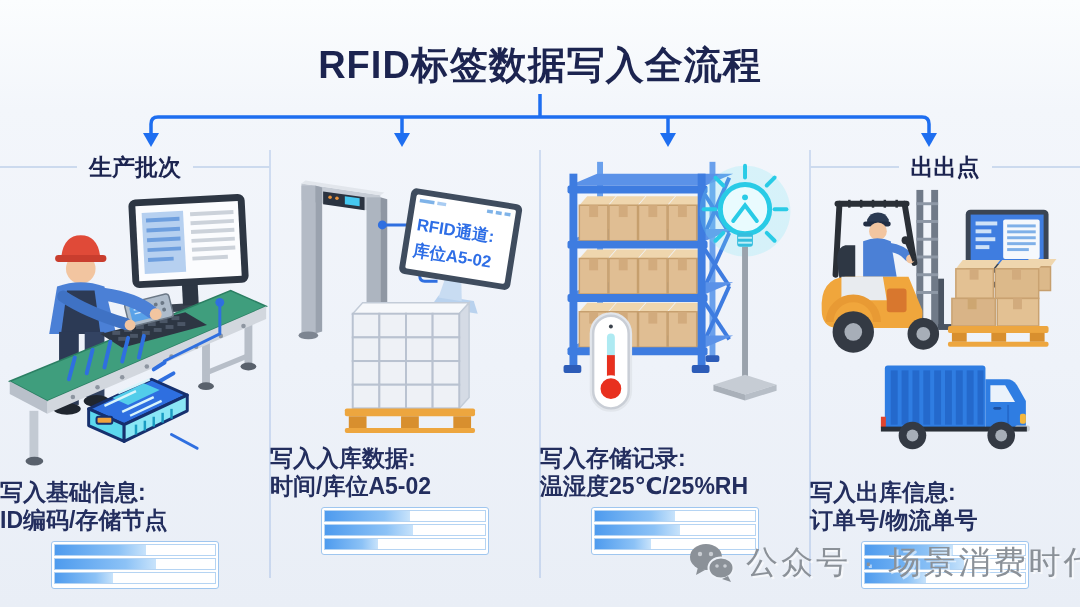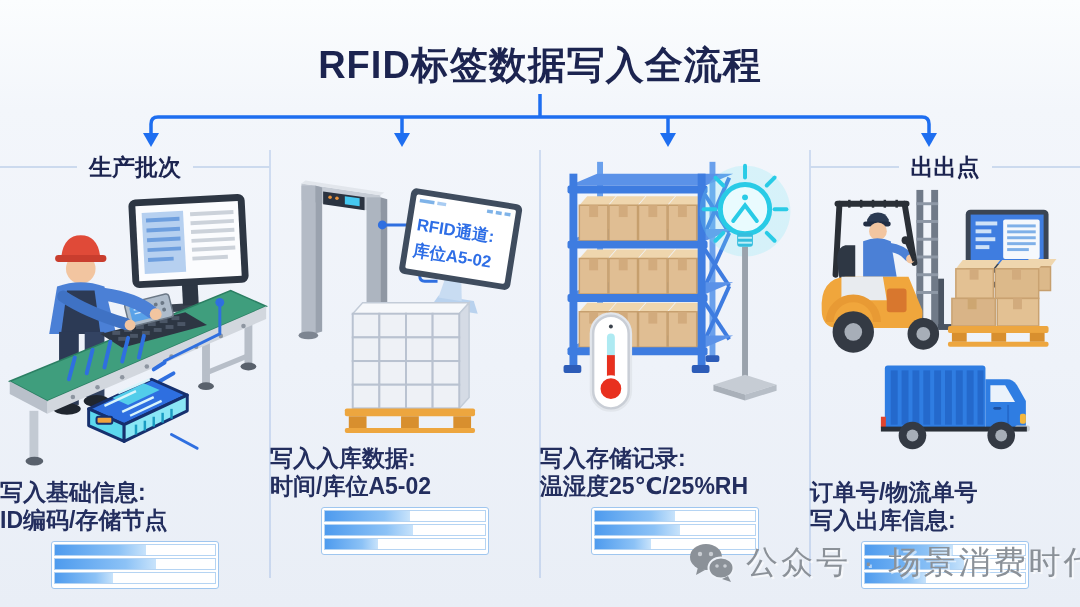"订单号/物流单号" div { order: before "写入出库信息:" -> after "写入出库信息:" }
